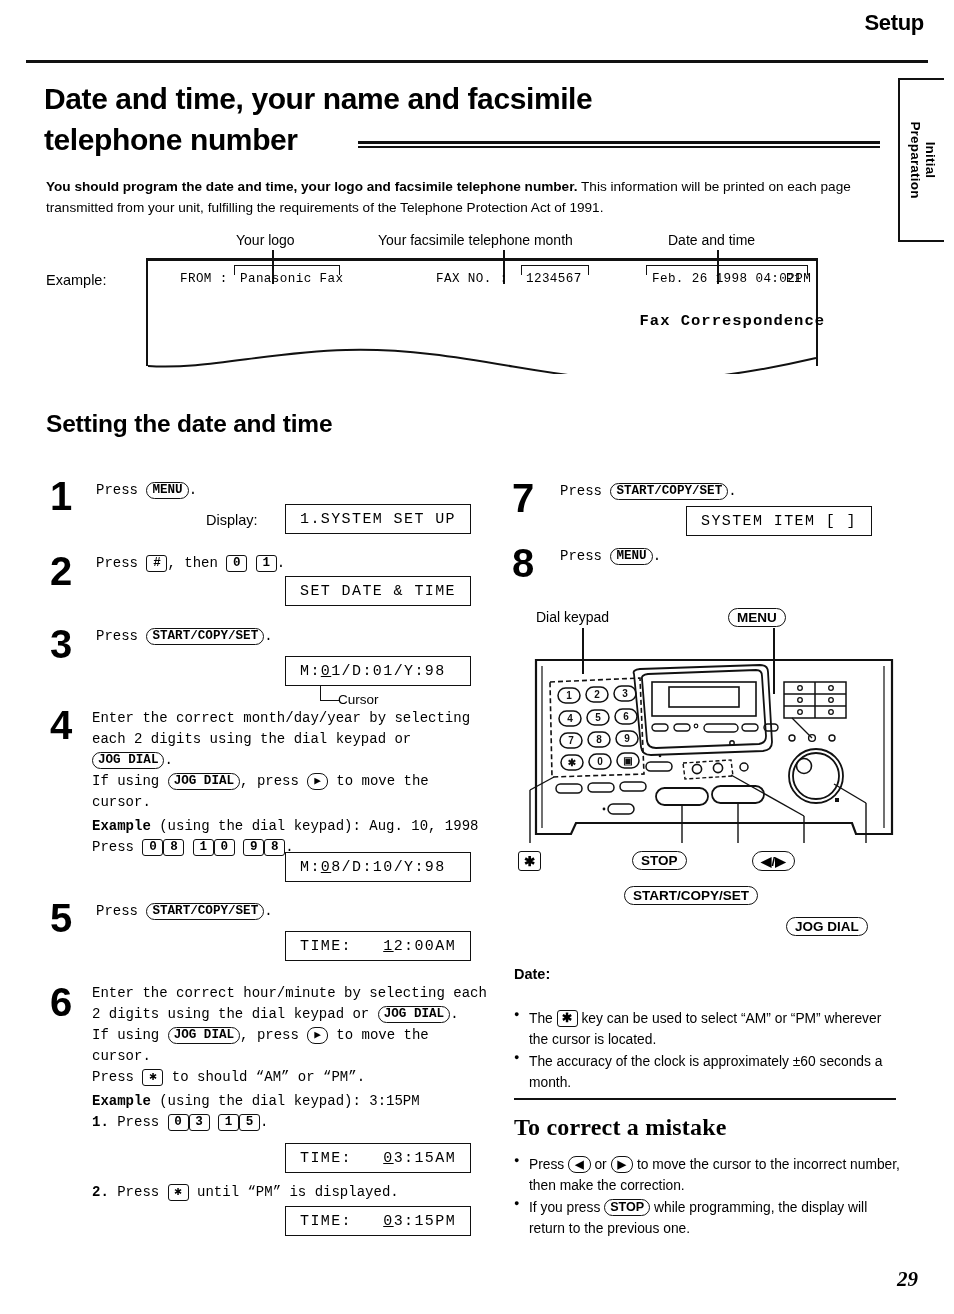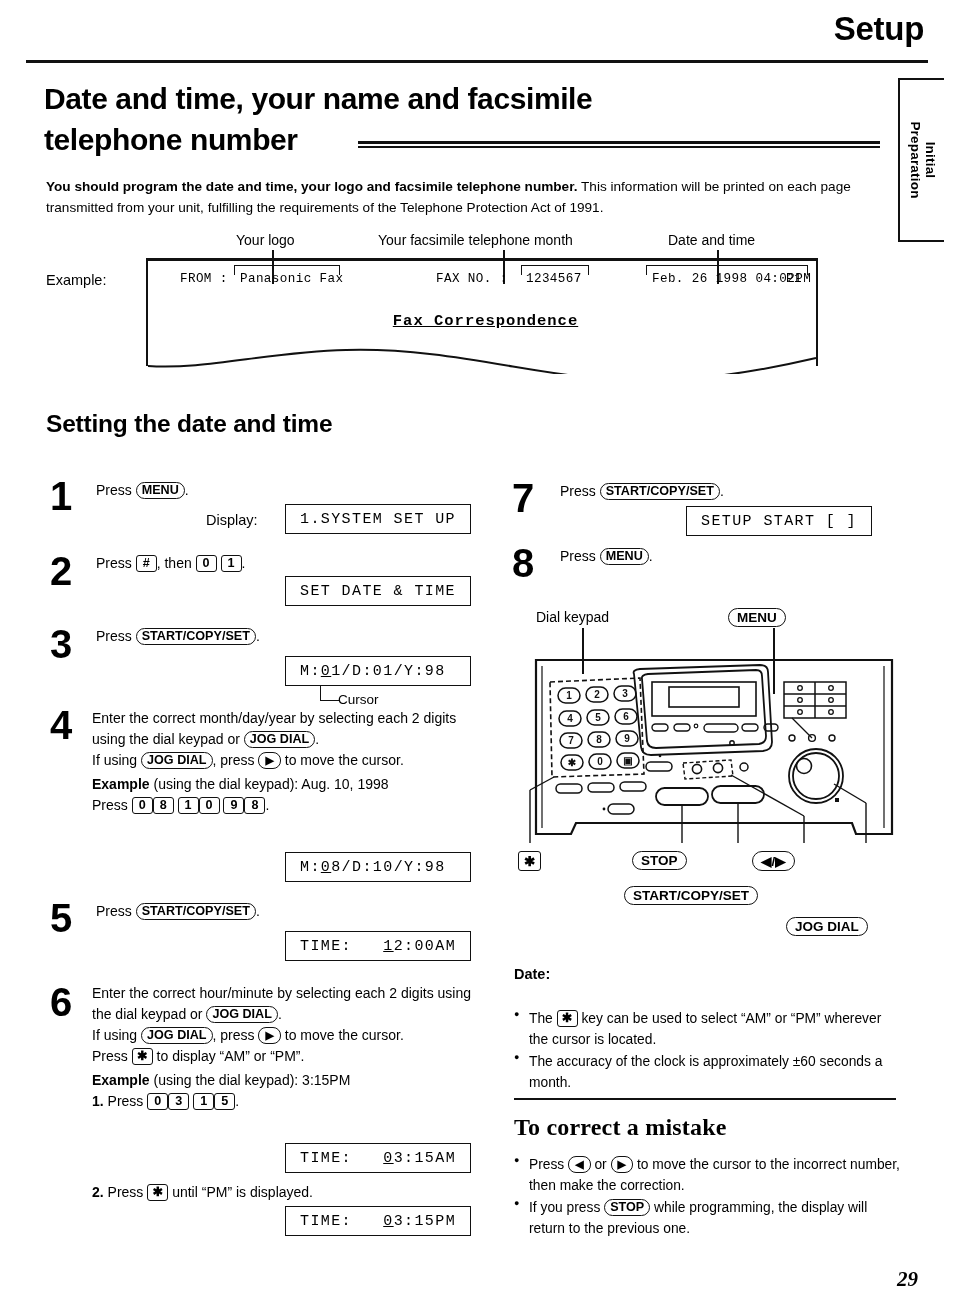"Setup" .hdr-title { font-size: 33px -> 22px }
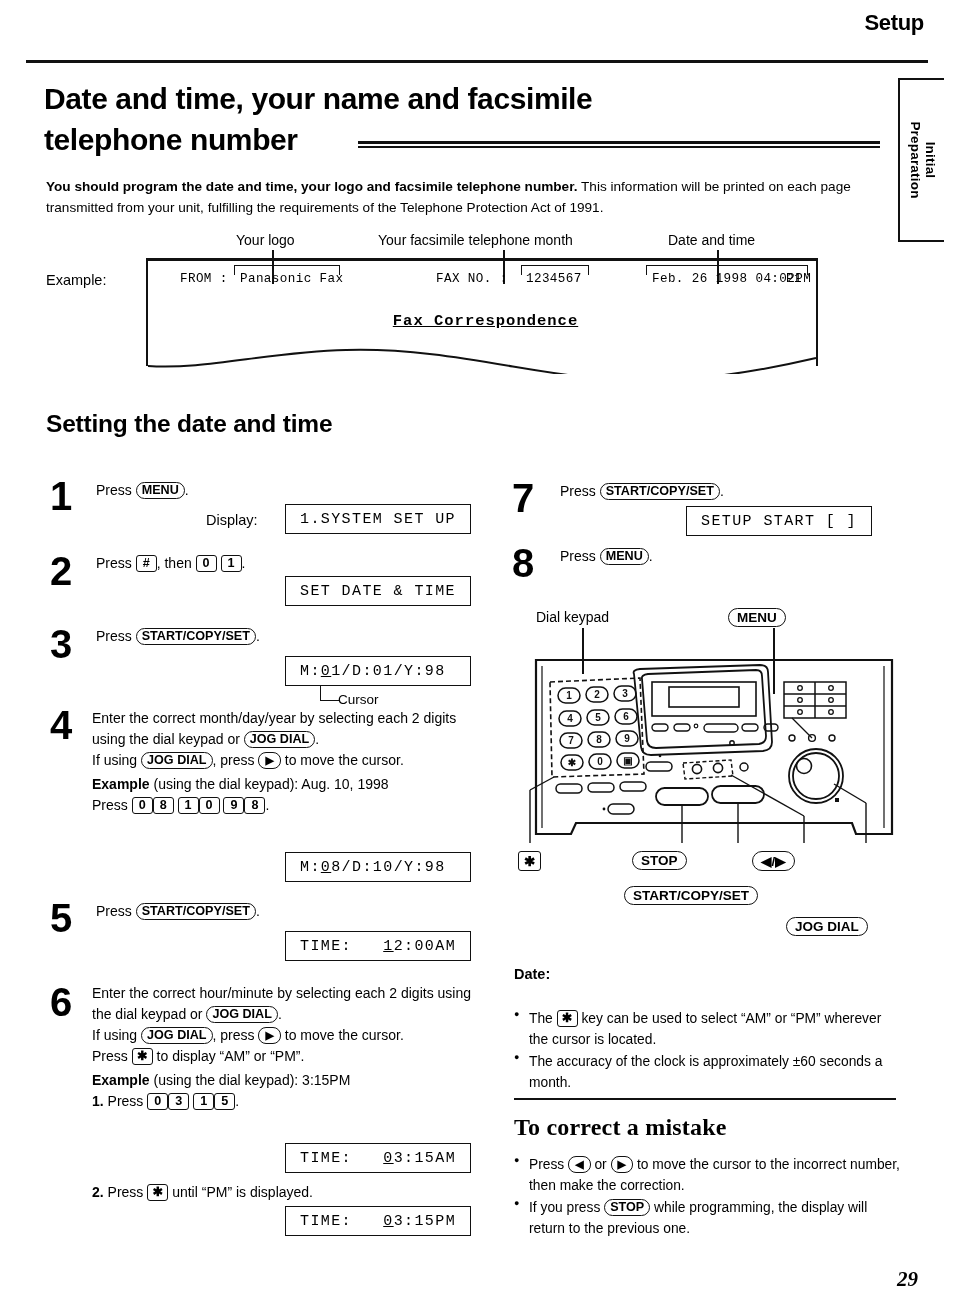"Fax Correspondence" .faxbody { text-align: center -> right; text-decoration: underline -> none }
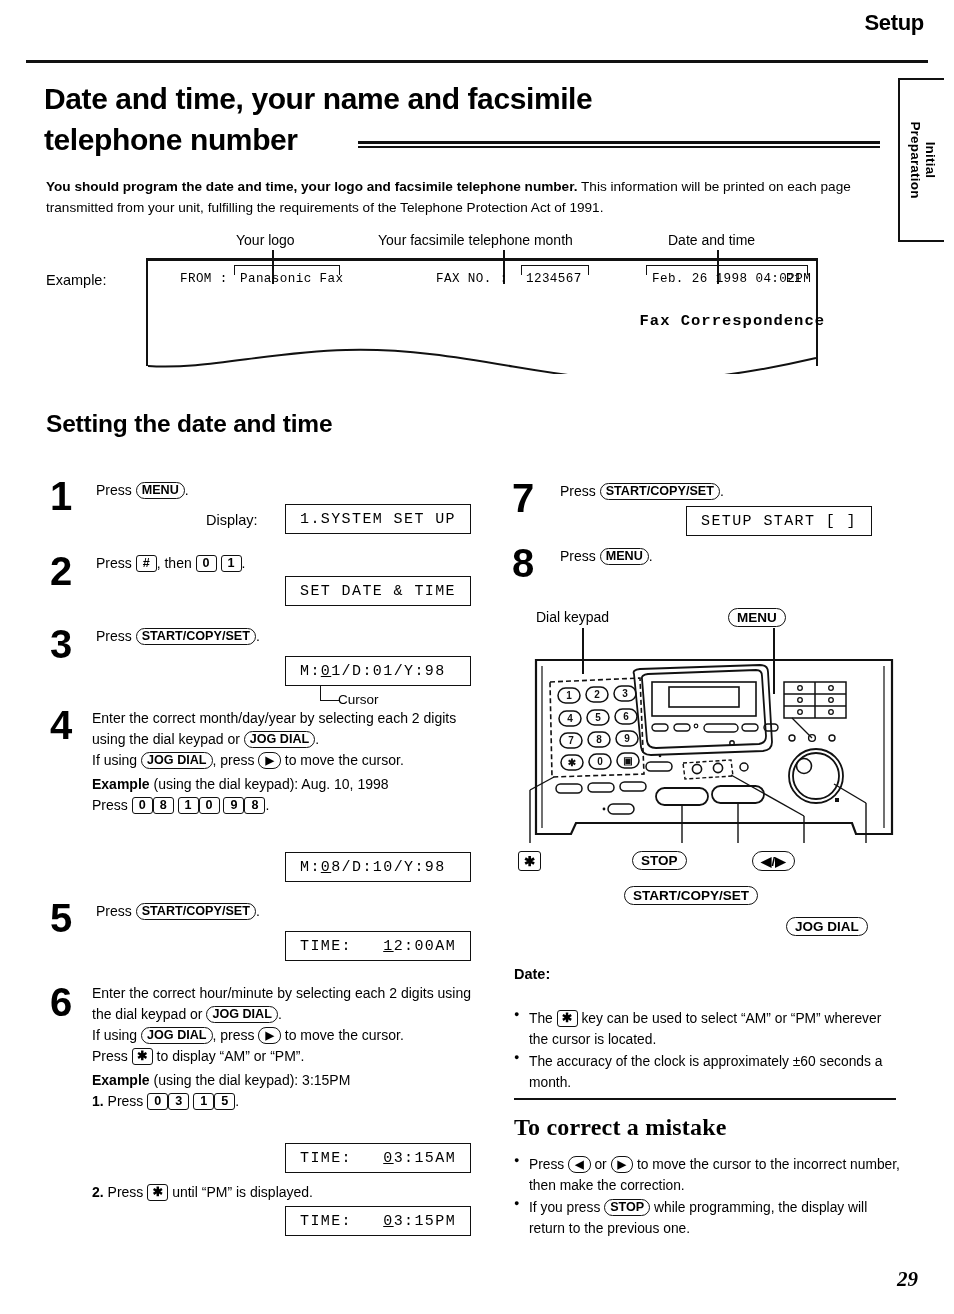"Press MENU ." .steptxt { font-family: none -> Liberation Mono, monospace }
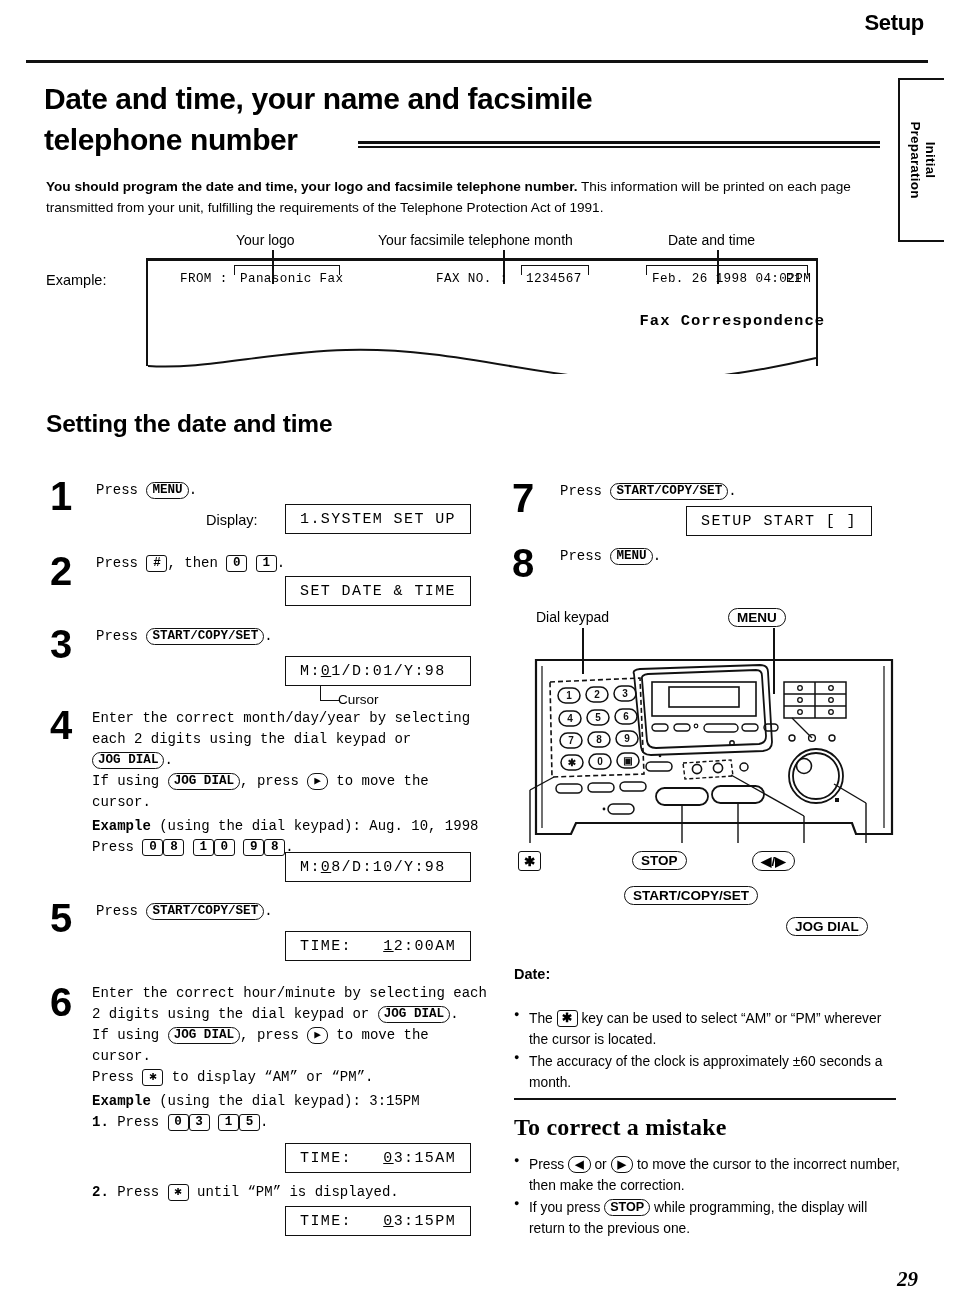"SETUP START [ ]" div.lcd { text: SETUP START -> SYSTEM ITEM }
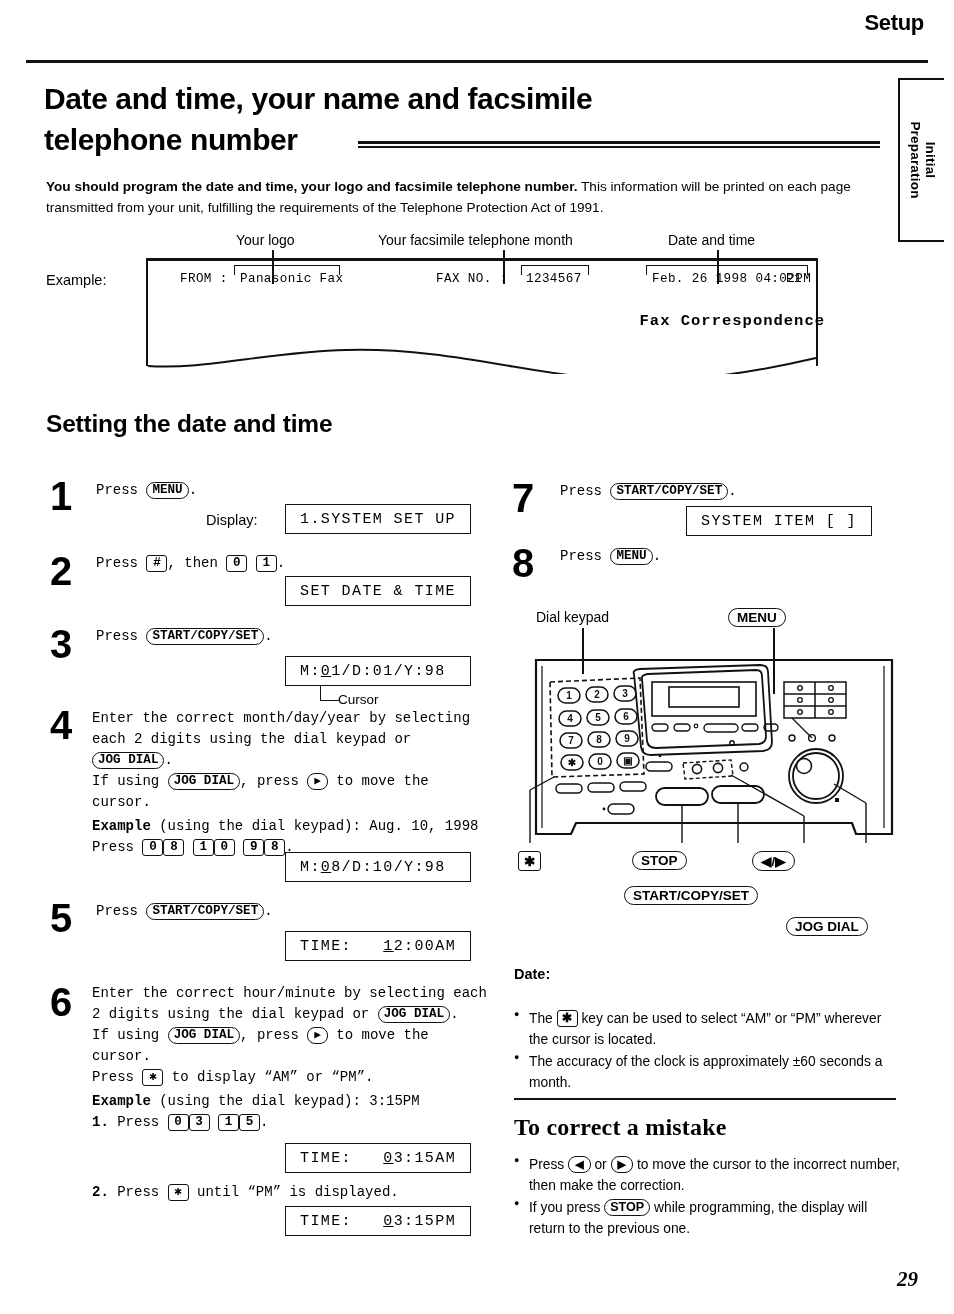"to display “AM” or “PM”." span { text: display -> should }
